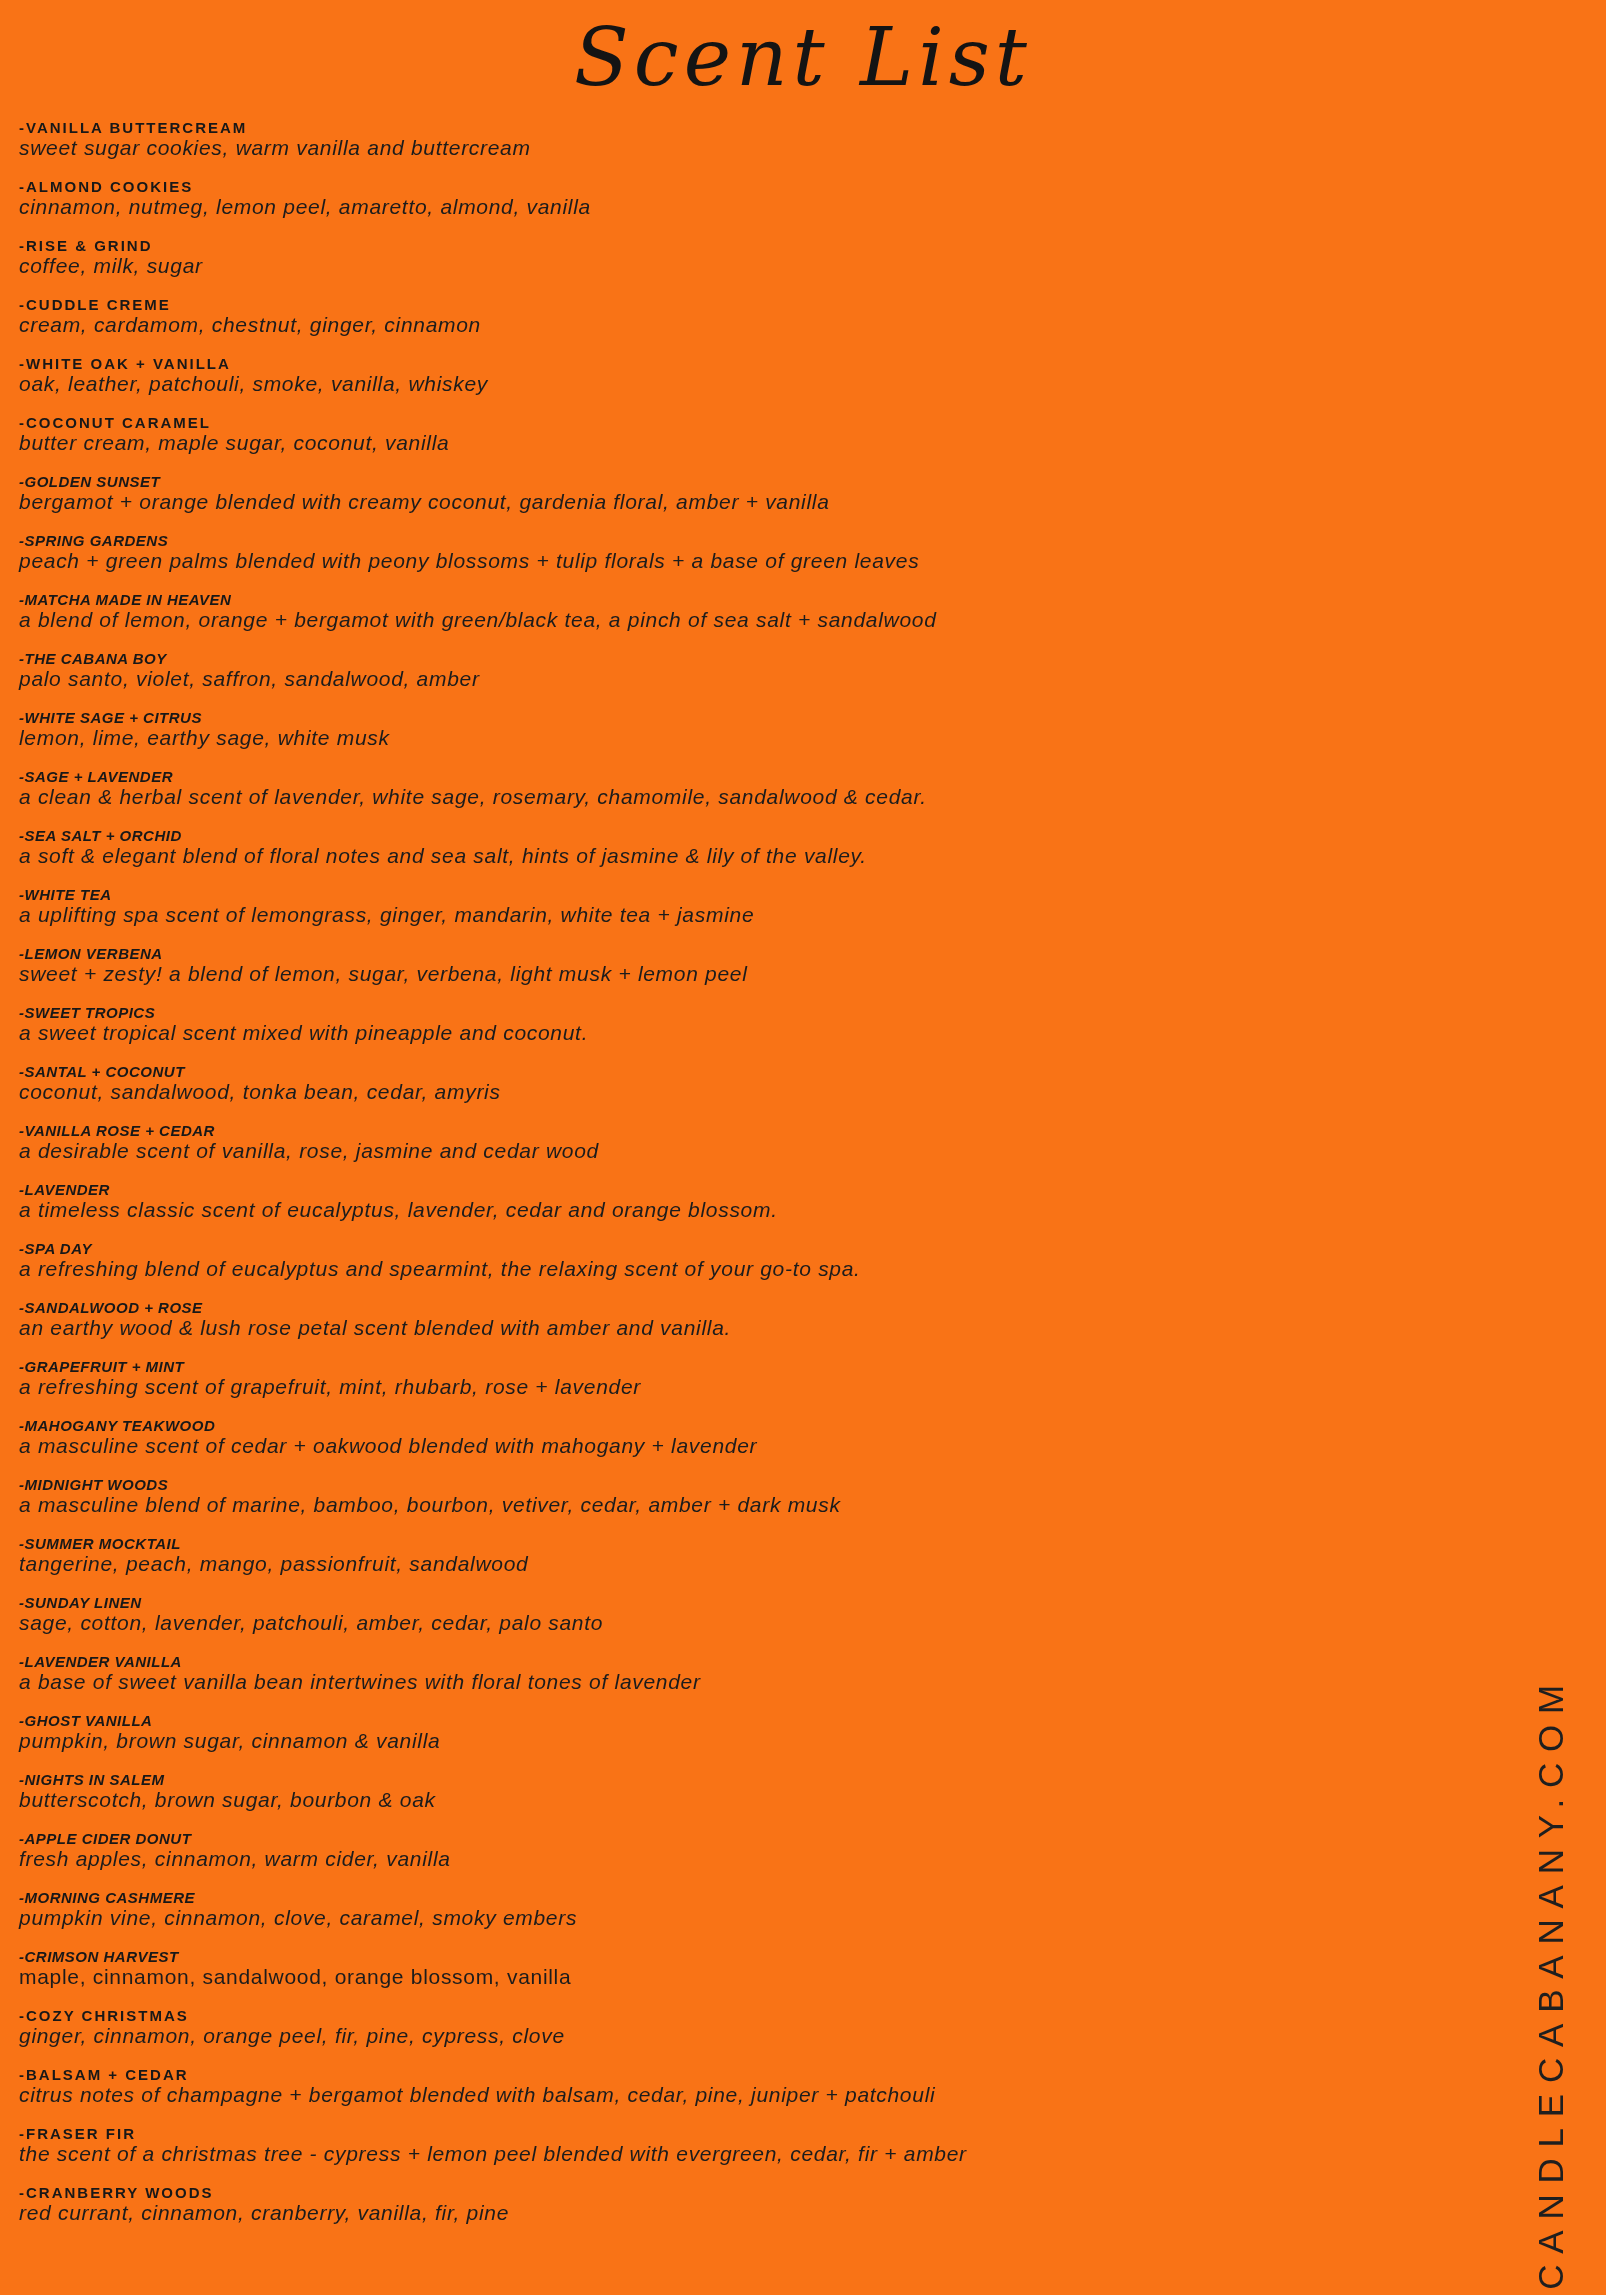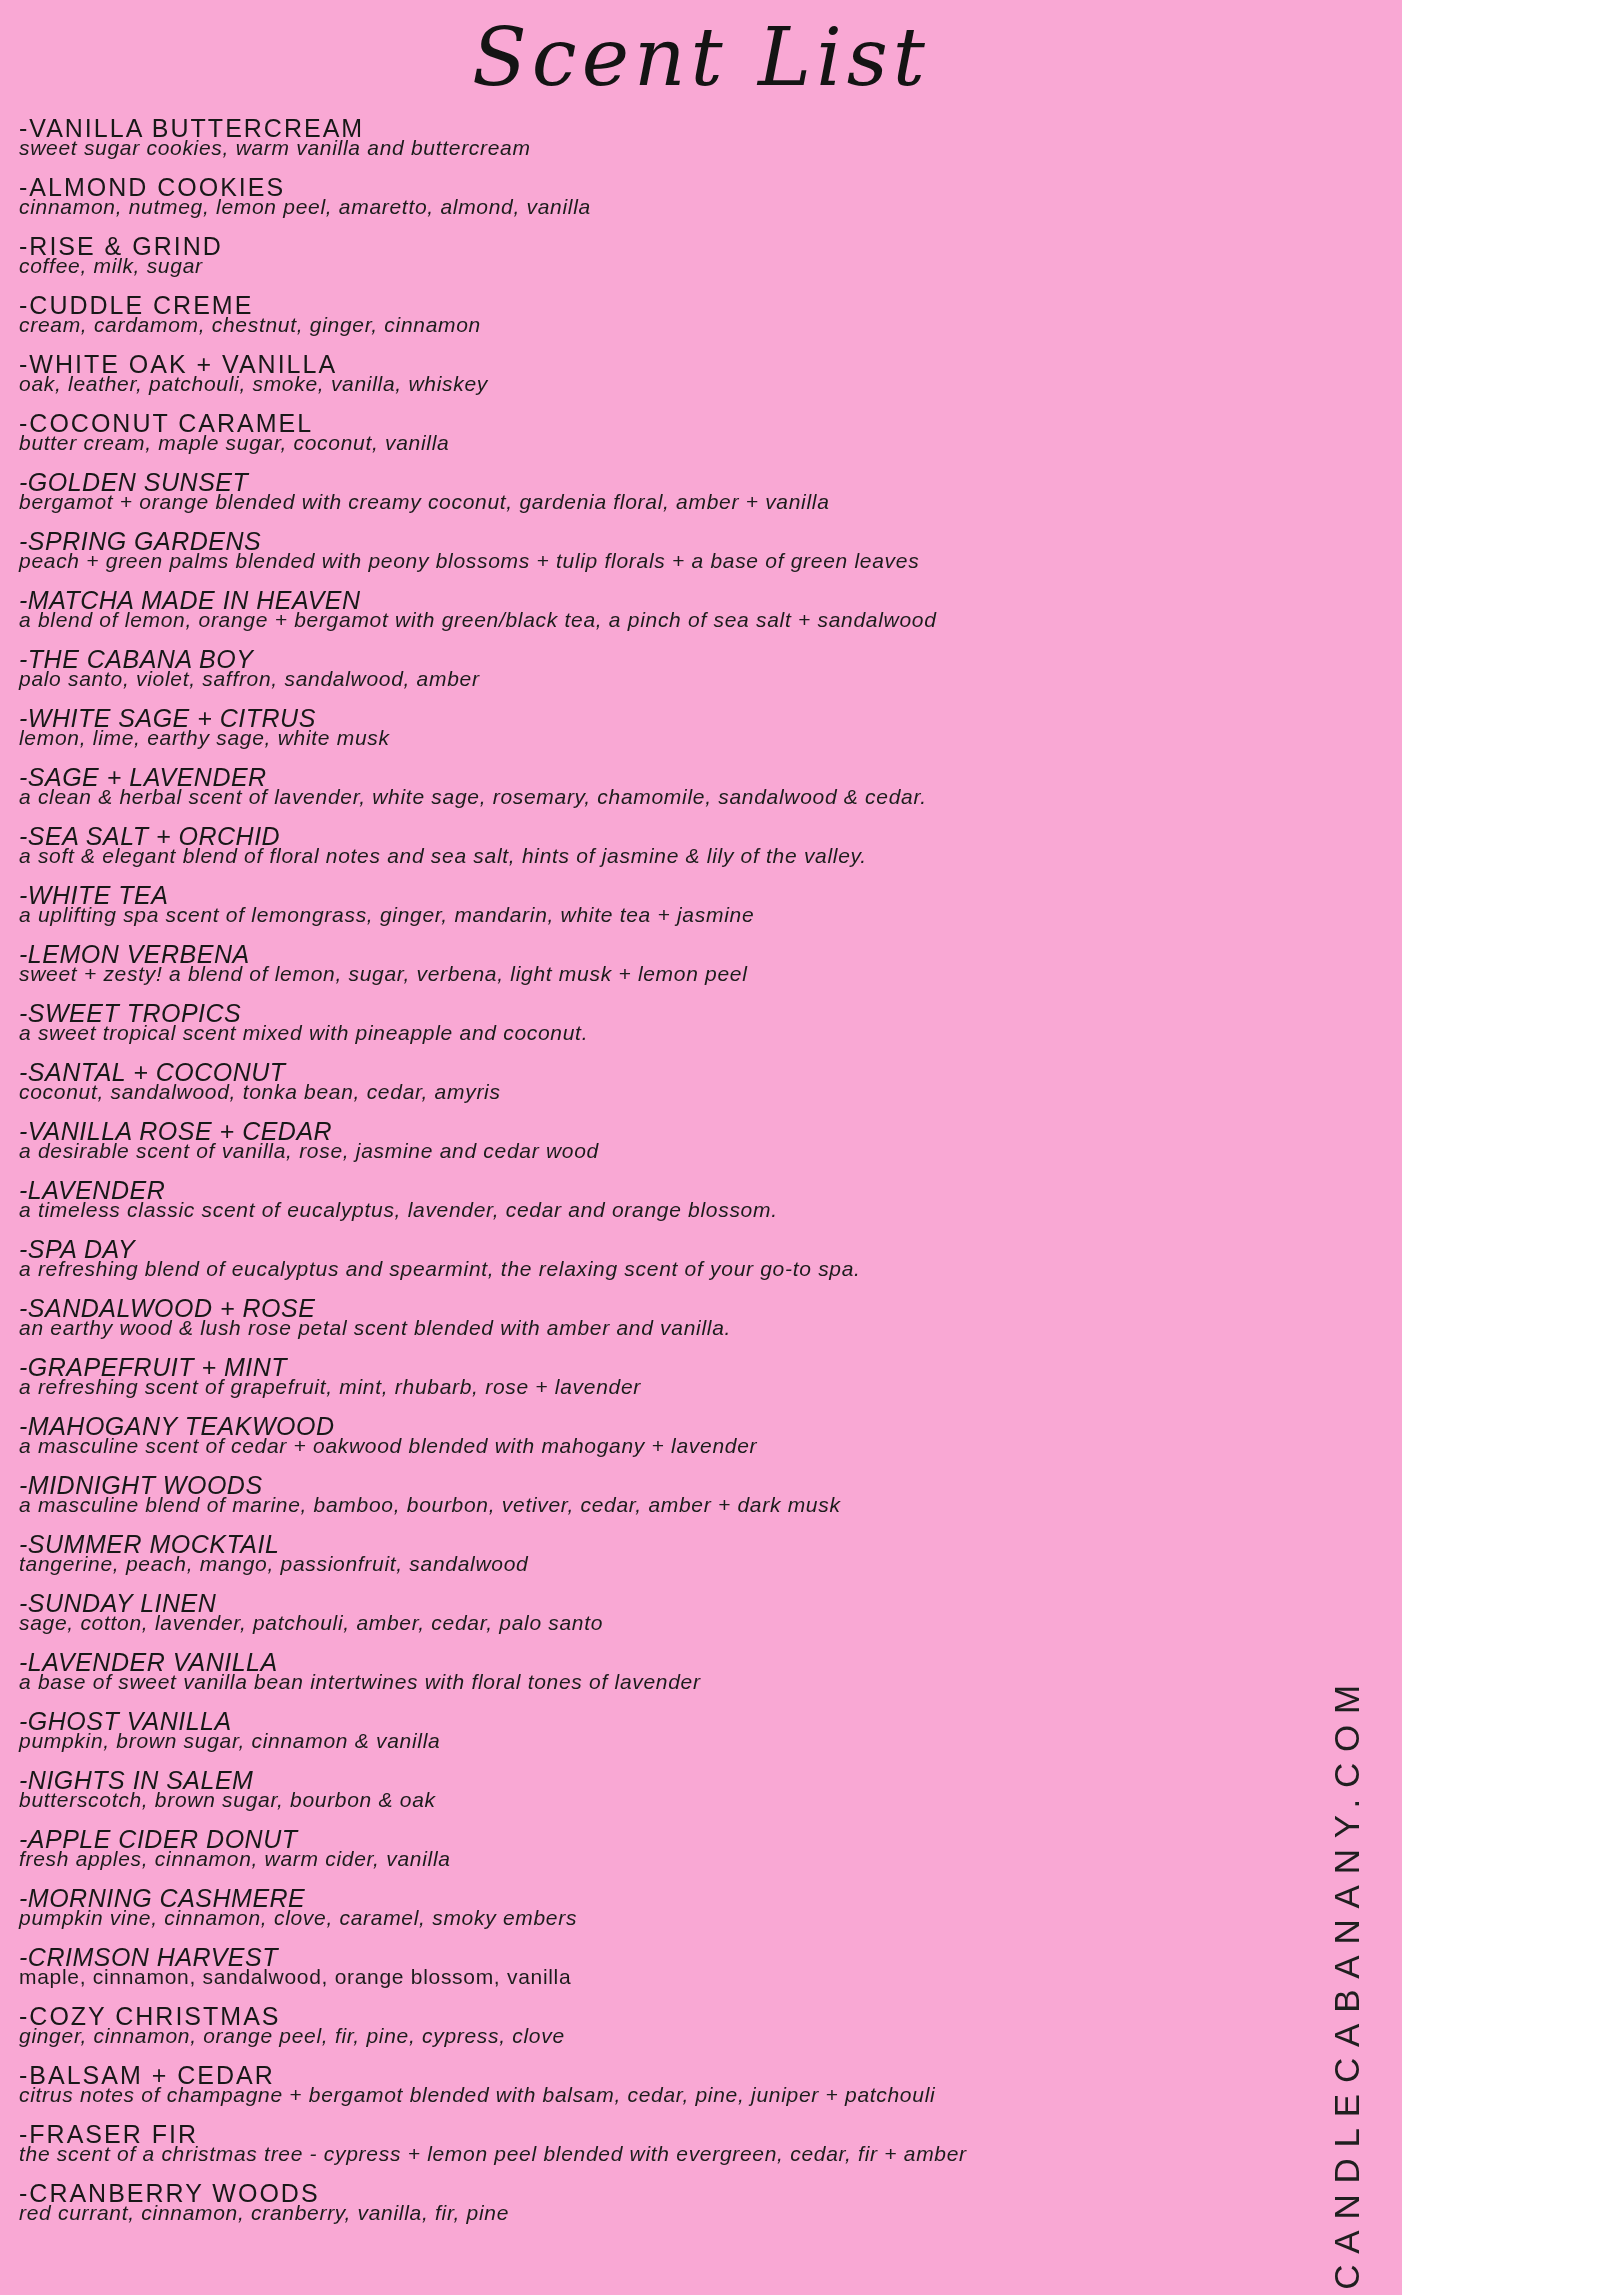"Scent List" .page { background: #f9a8d4 -> #f97316; width: 1402px -> 1606px }
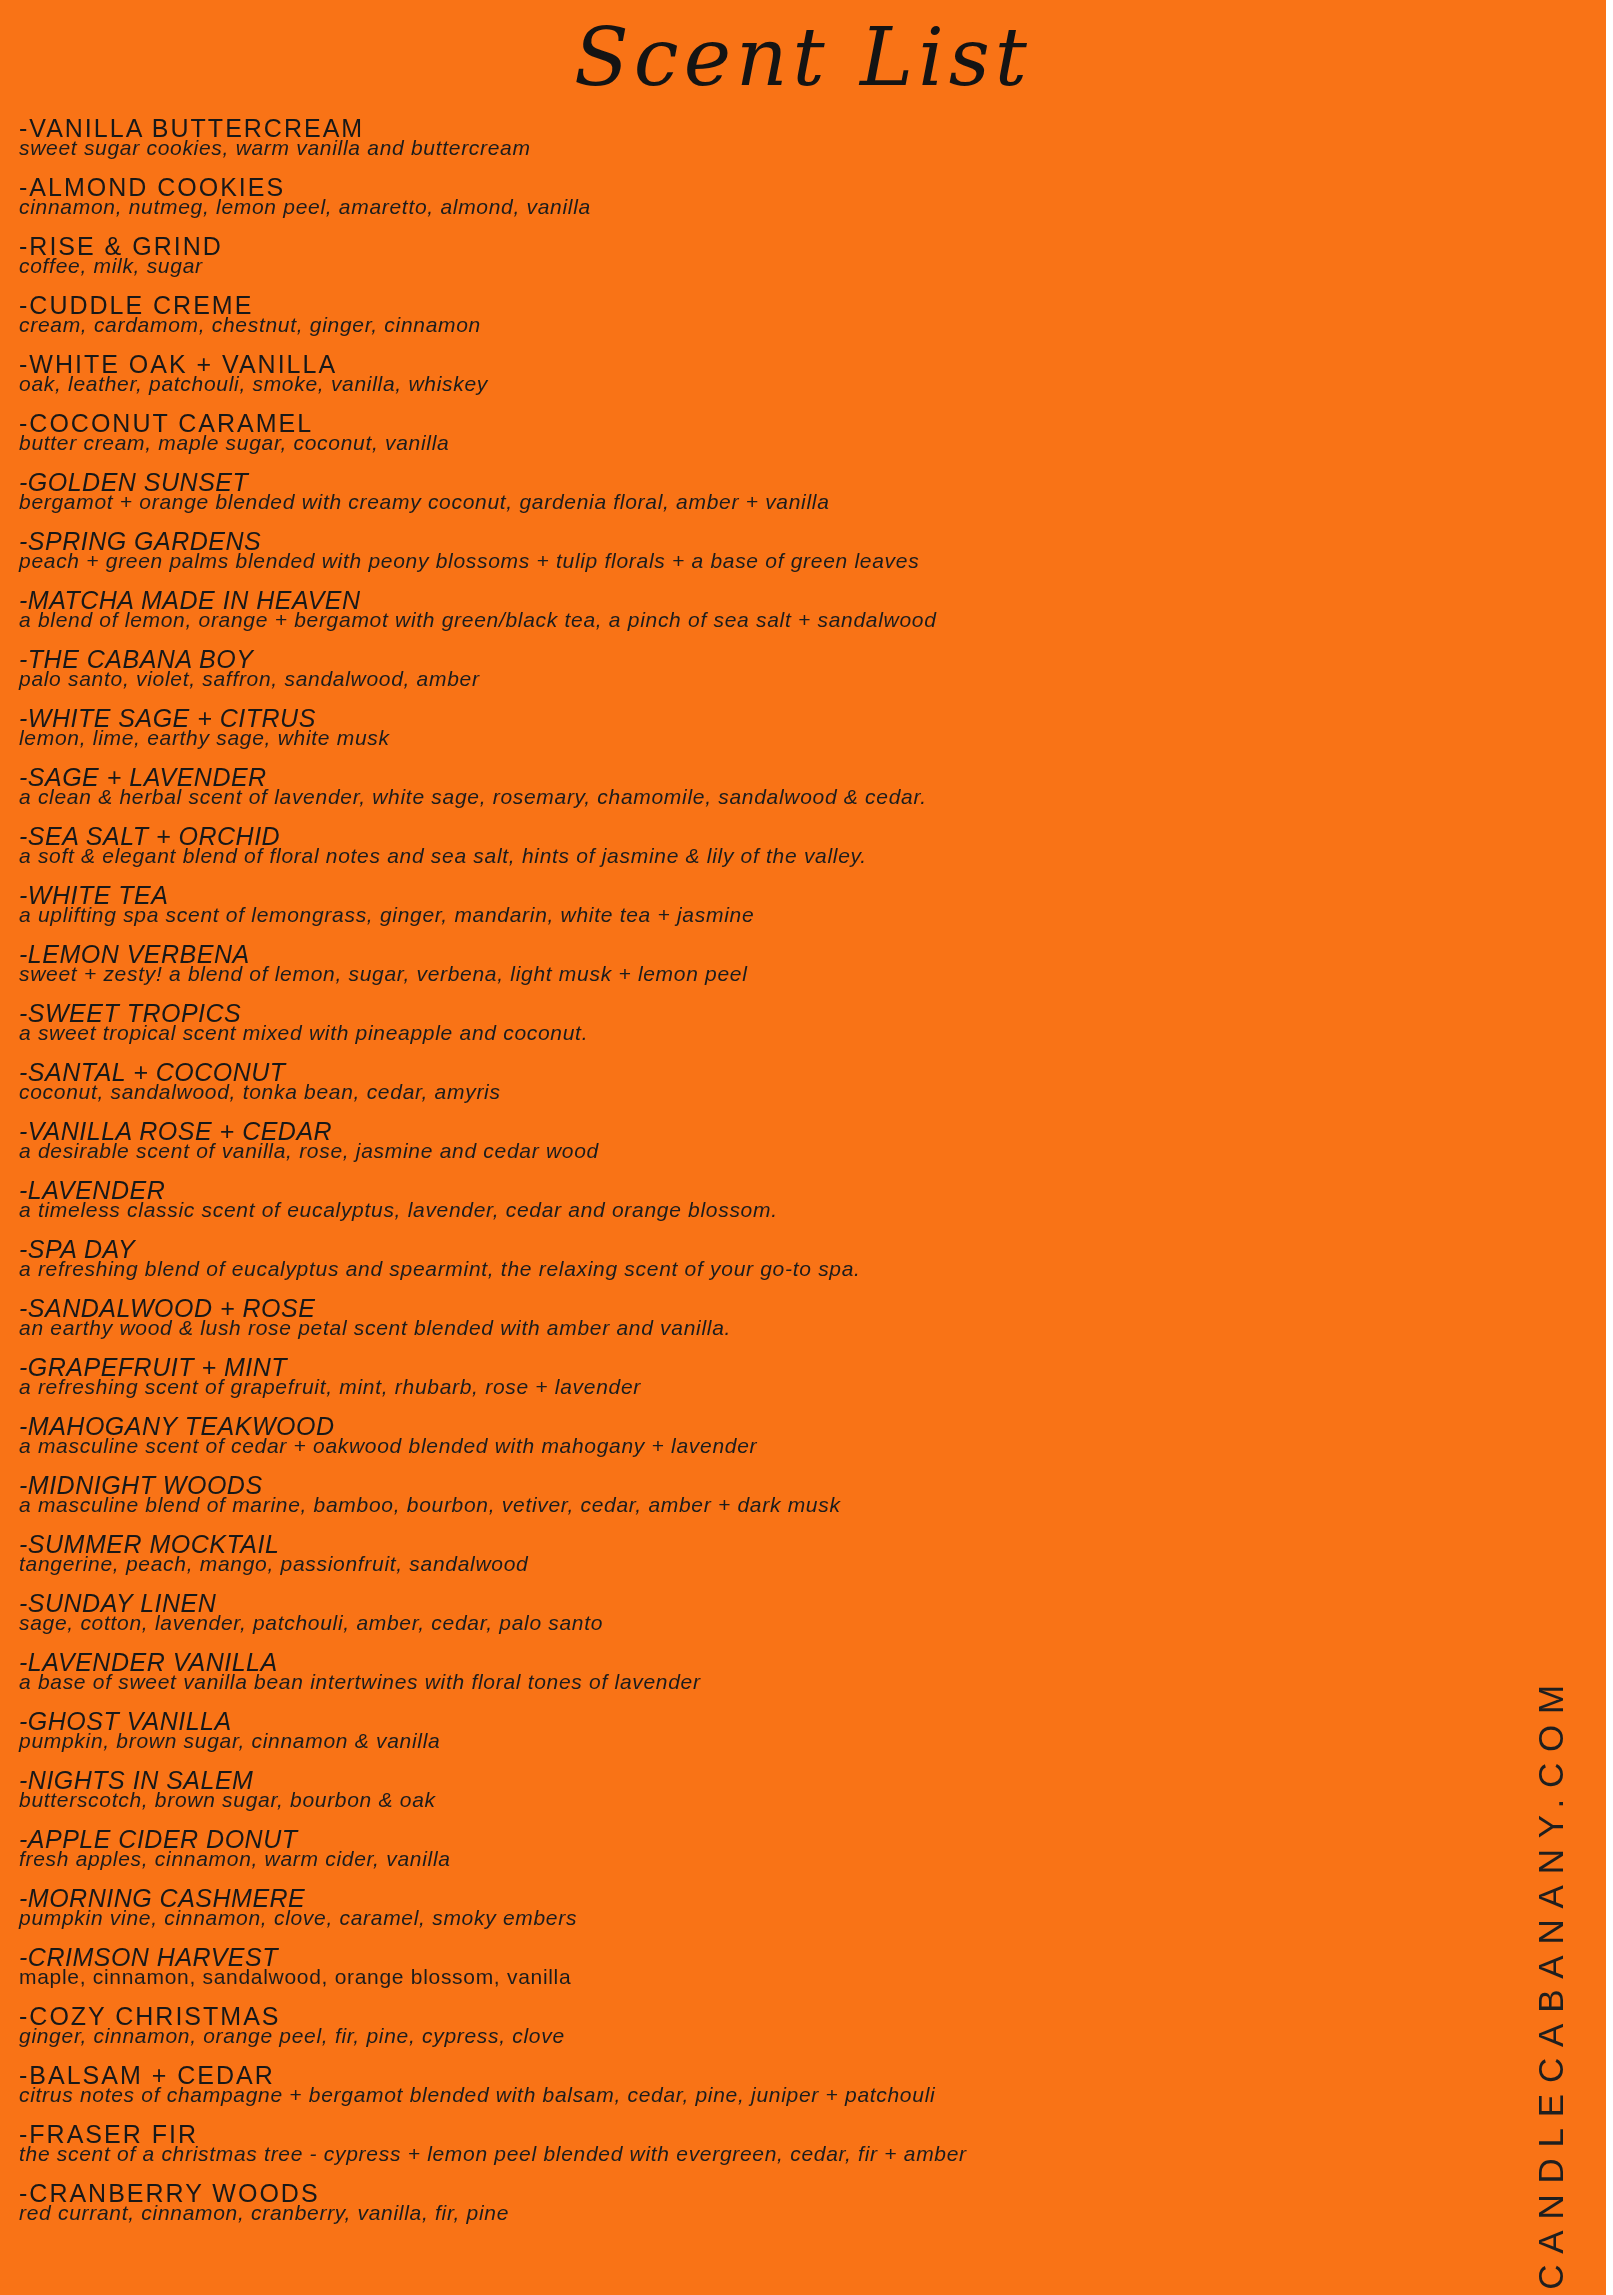"-VANILLA BUTTERCREAM" .scent-name { font-size: 25px -> 15px; font-weight: 400 -> 700 }
